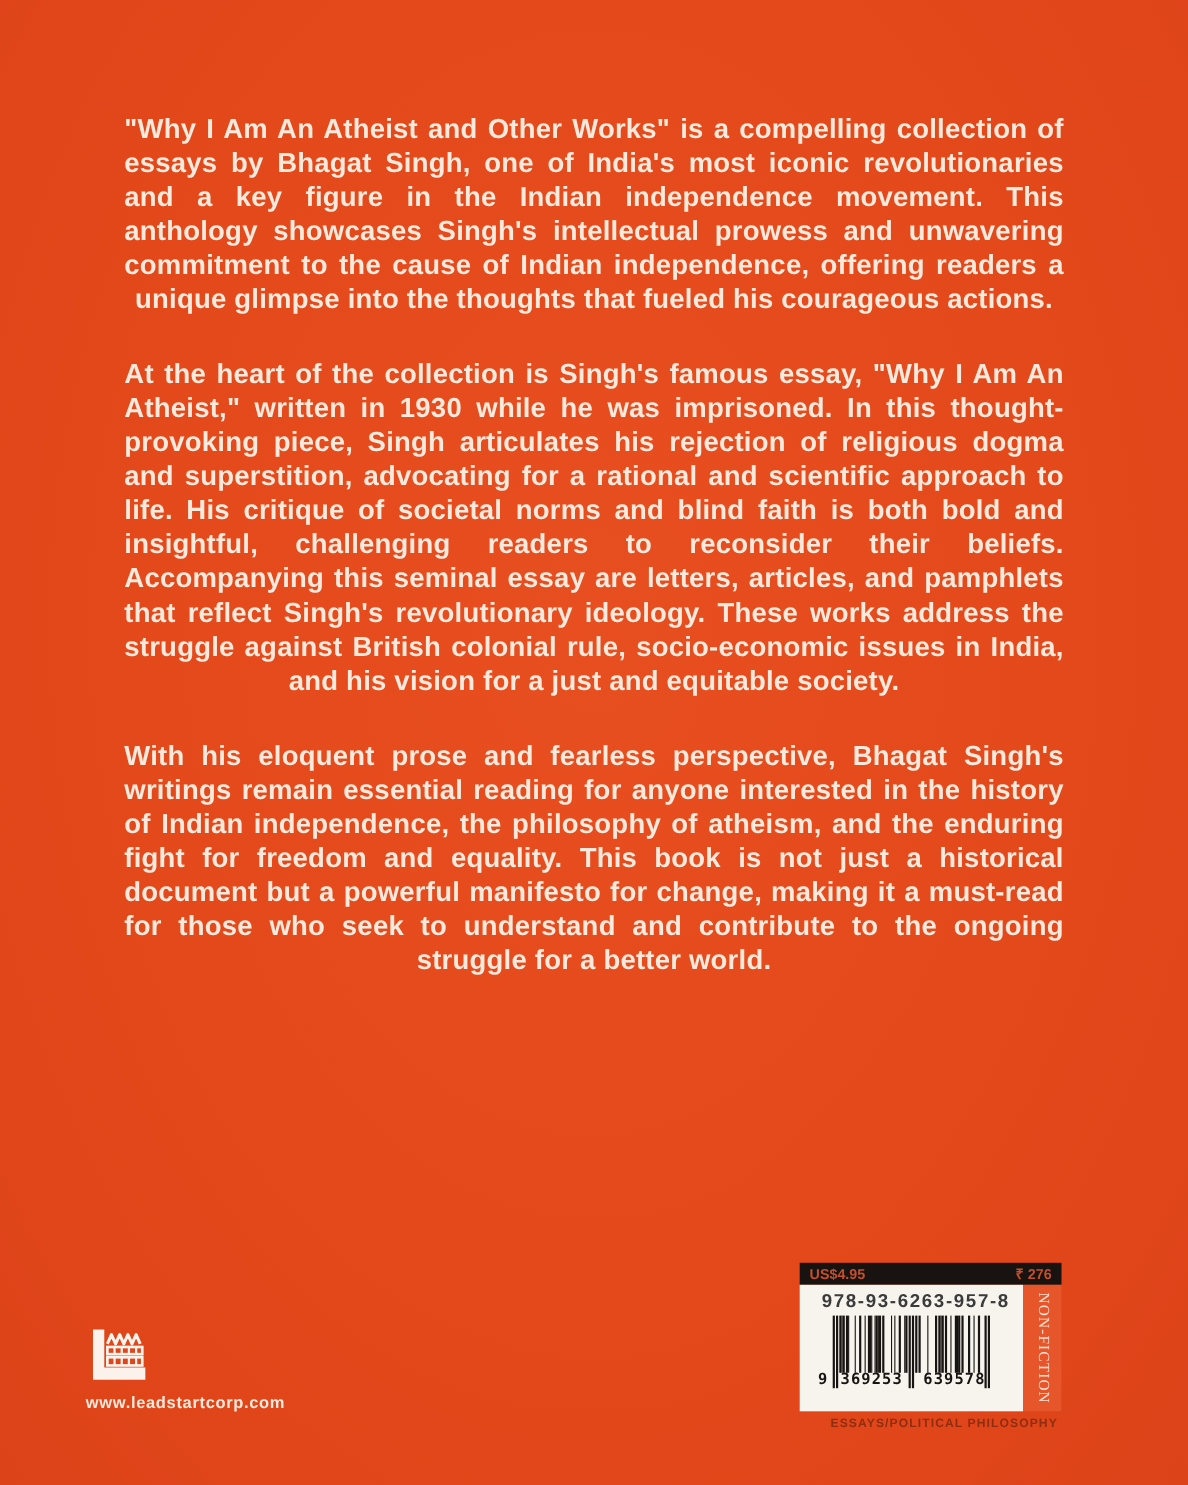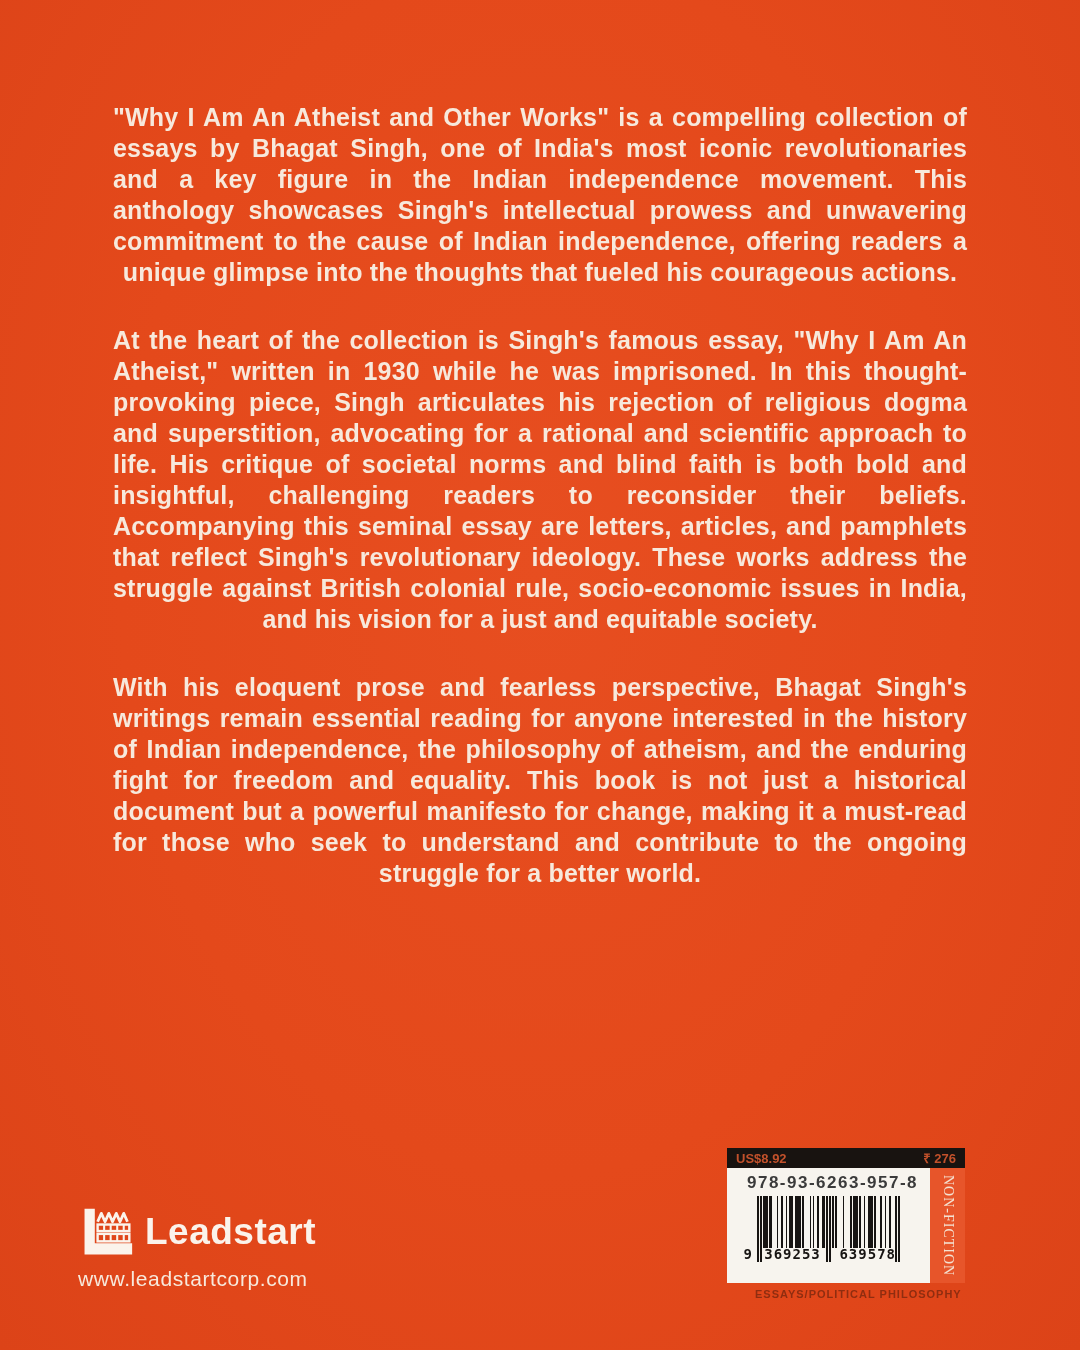"US$8.92" span { text: US$8.92 -> US$4.95 }
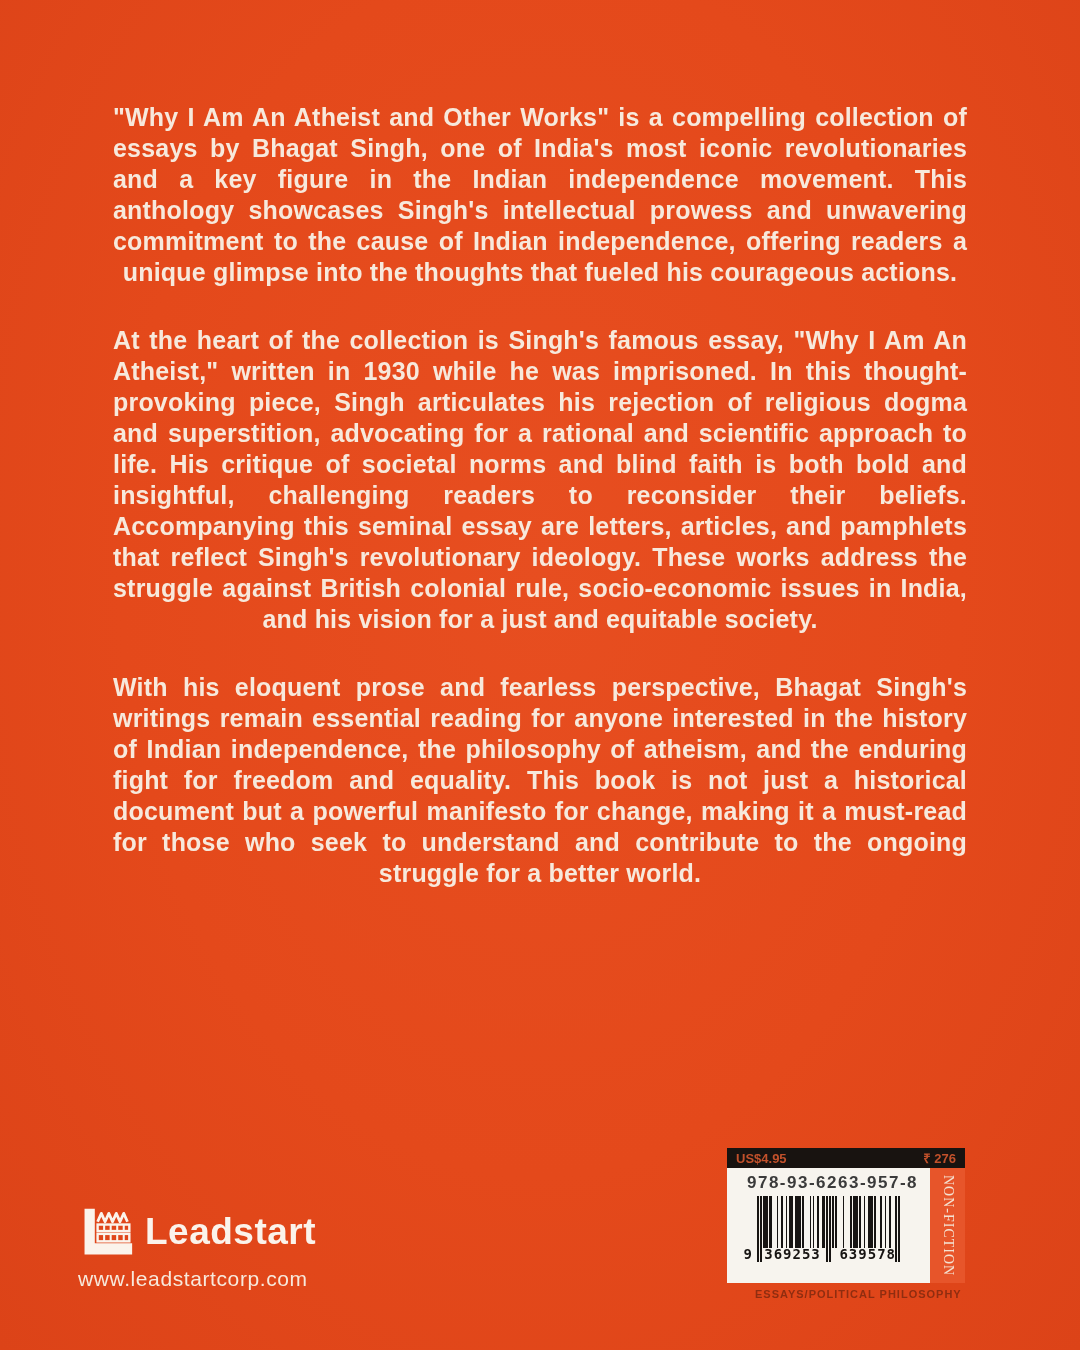"Leadstart" span.logo-text { html: <span>Leadstart</span> -> none }
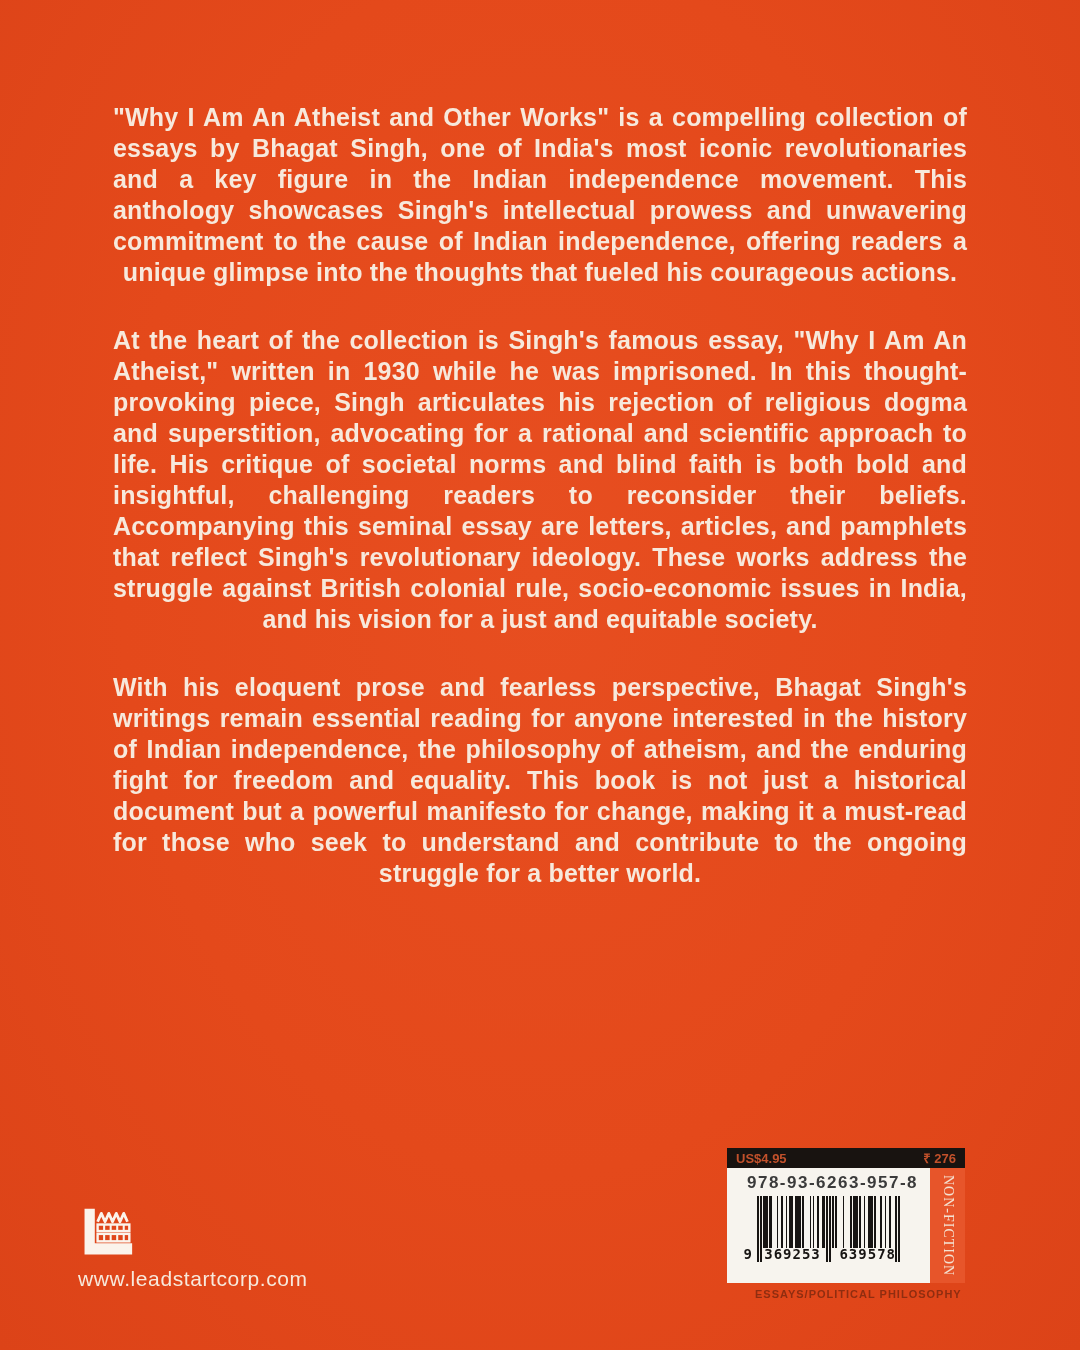"www.leadstartcorp.com" .website { font-size: 21px -> 15px; font-weight: normal -> bold }
